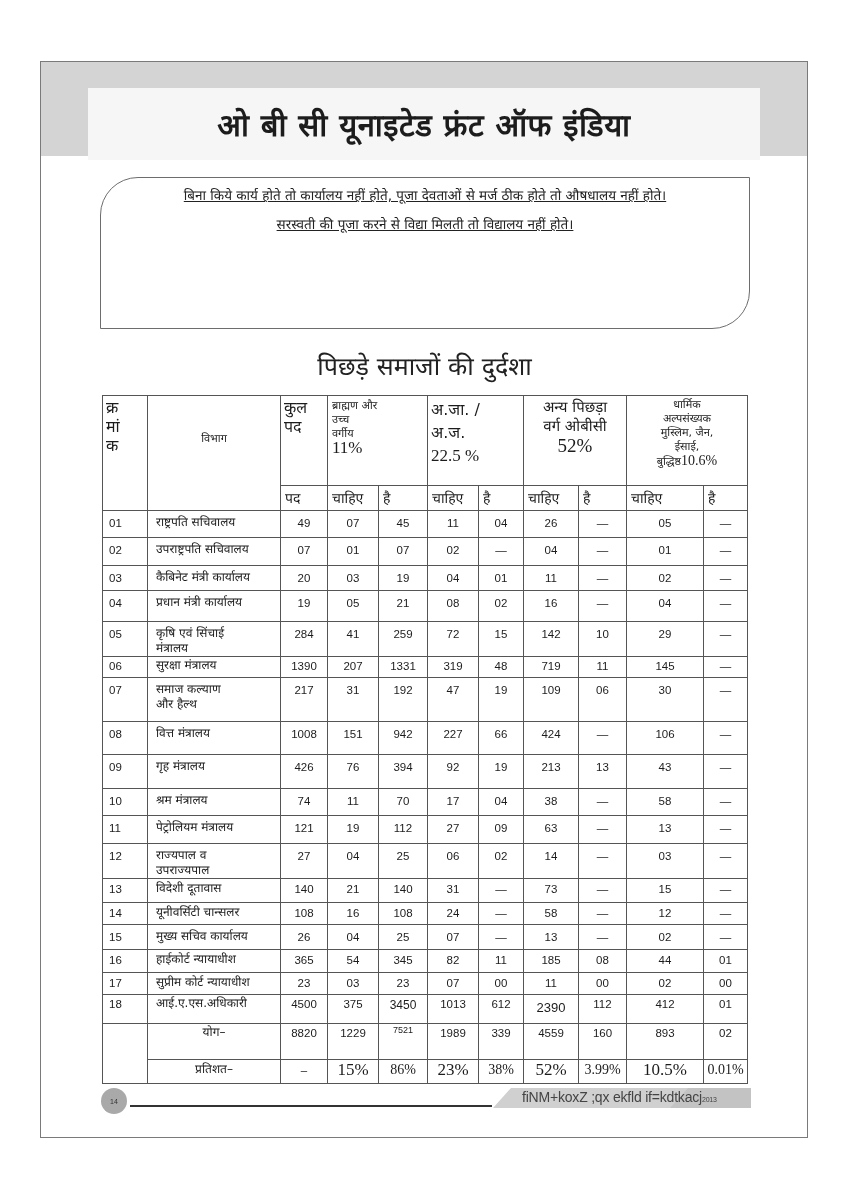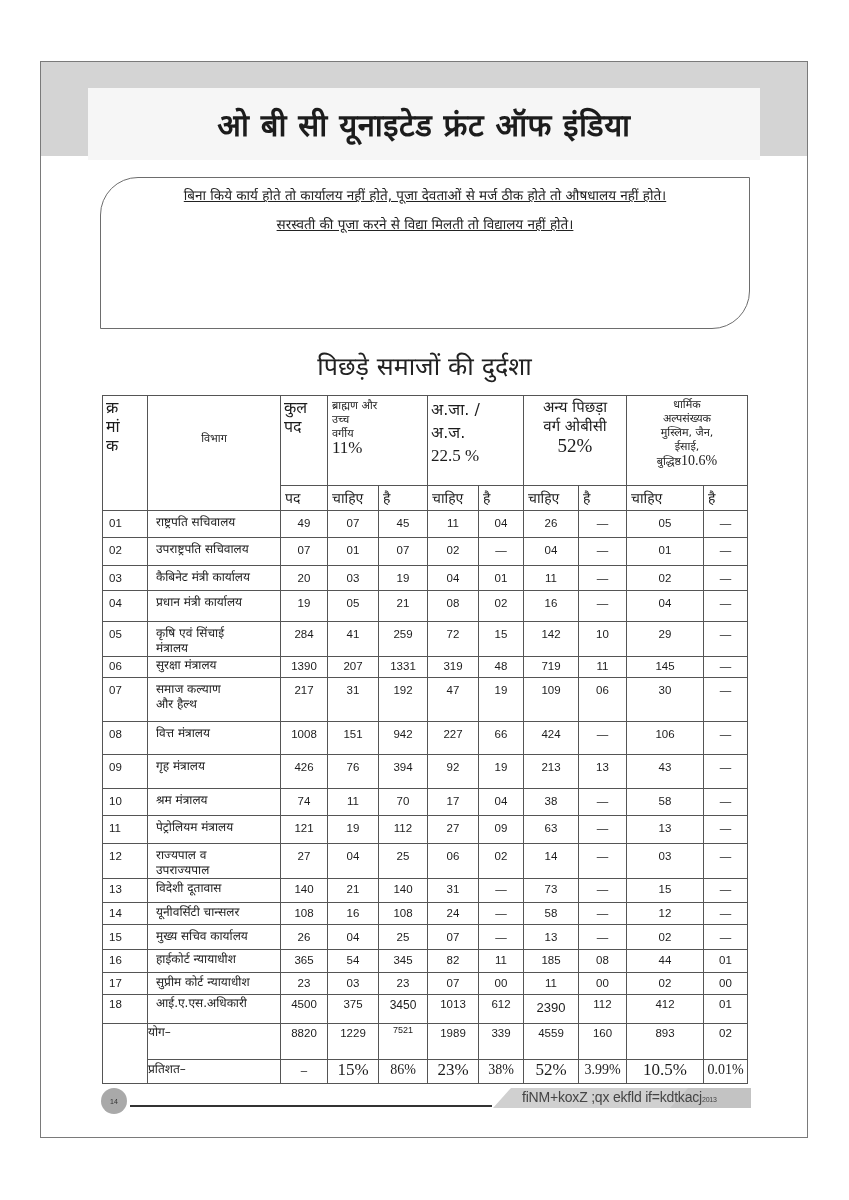"योग–" td.dept { text-align: left -> center }
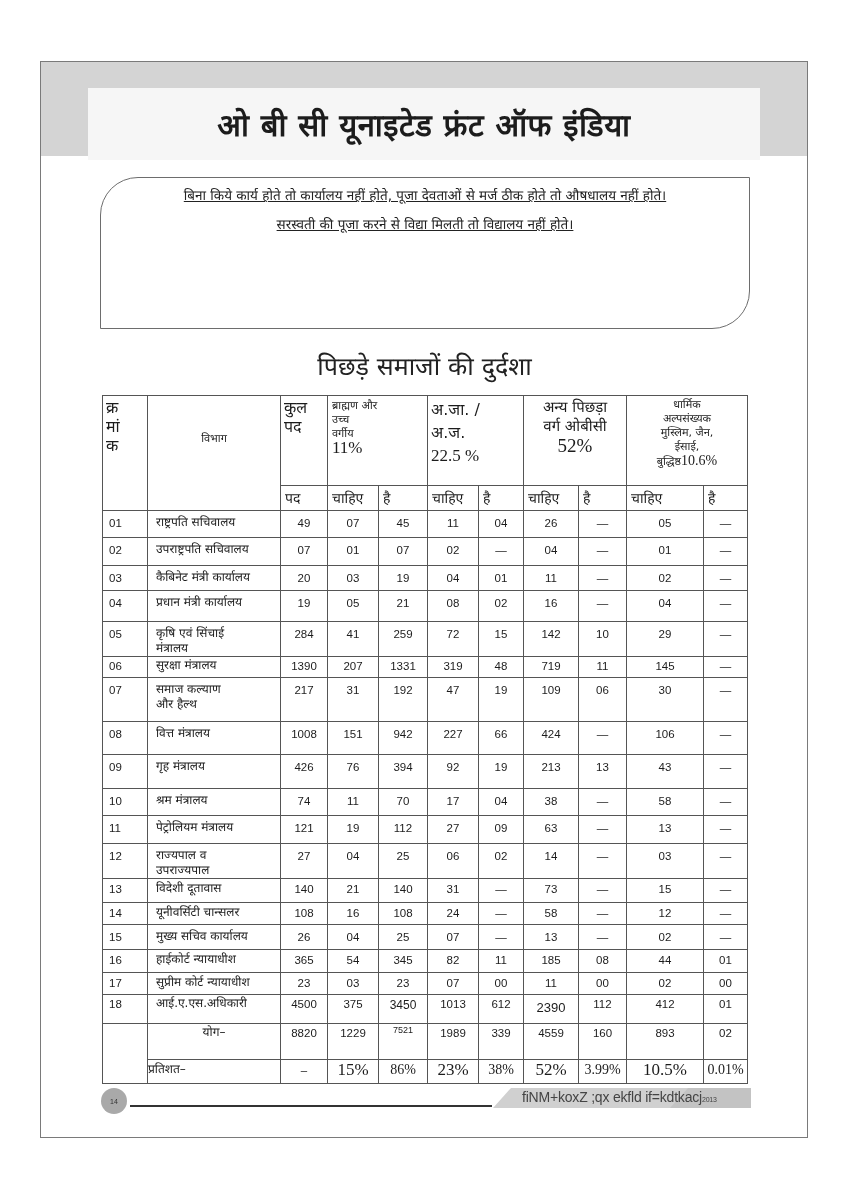"प्रतिशत–" td.dept { text-align: left -> center }
